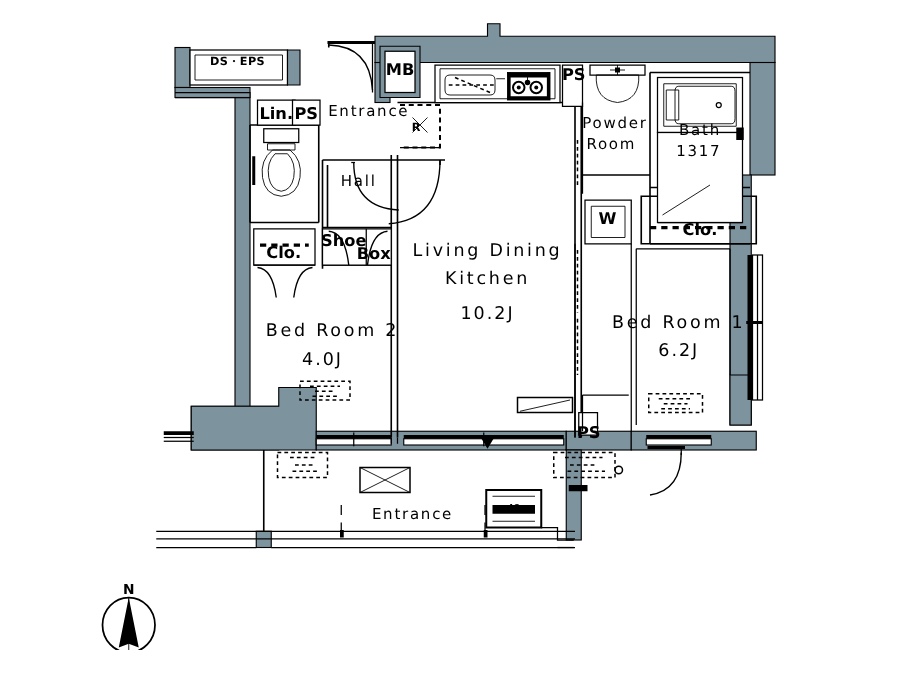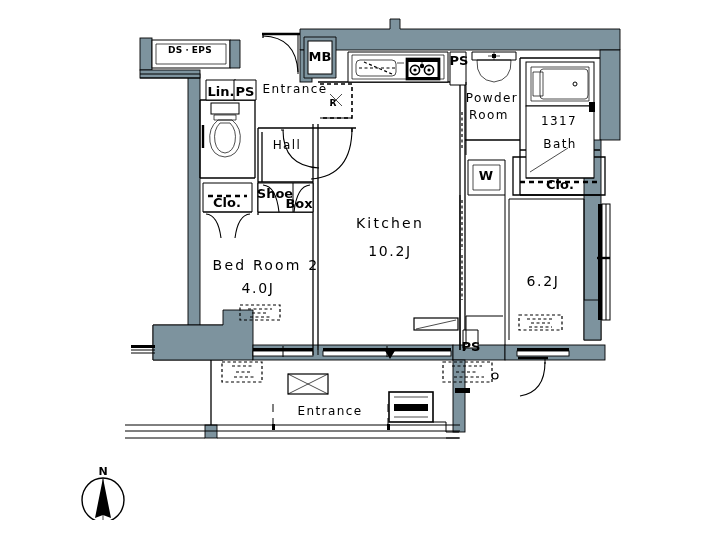"Bath" div.lbl { margin-top: 40px -> none }
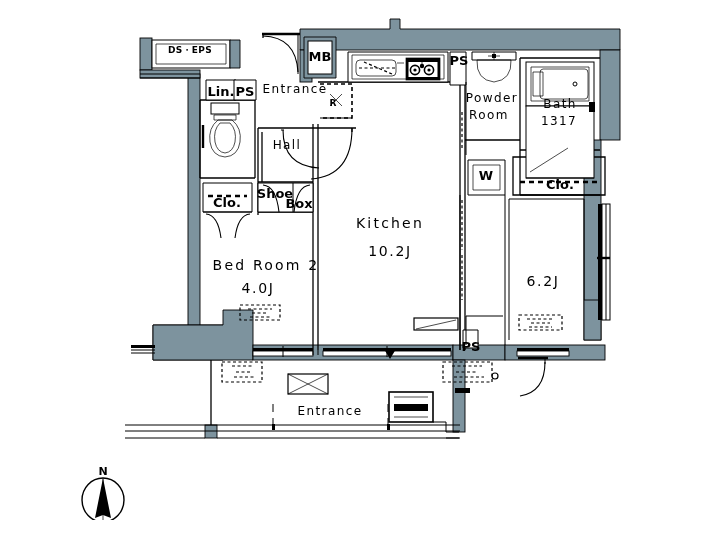"Living Dining" div.lbl { html: none -> <div>Living Dining</div> }
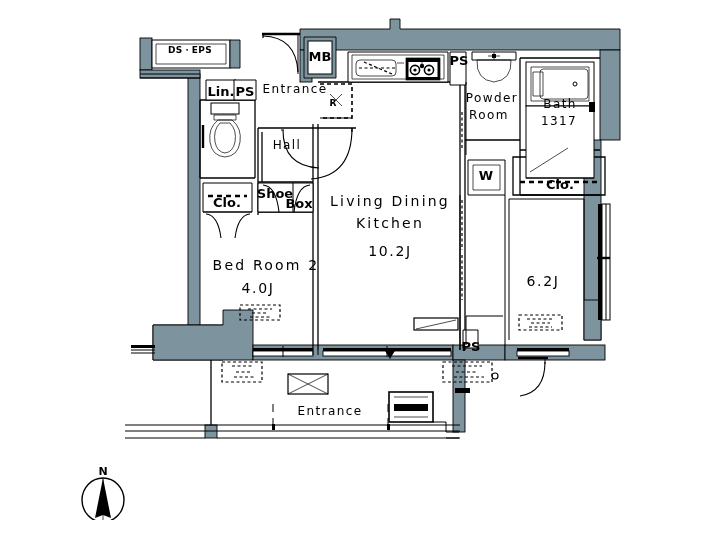"Bed Room 1" div.lbl { html: none -> <div>Bed Room 1</div> }
